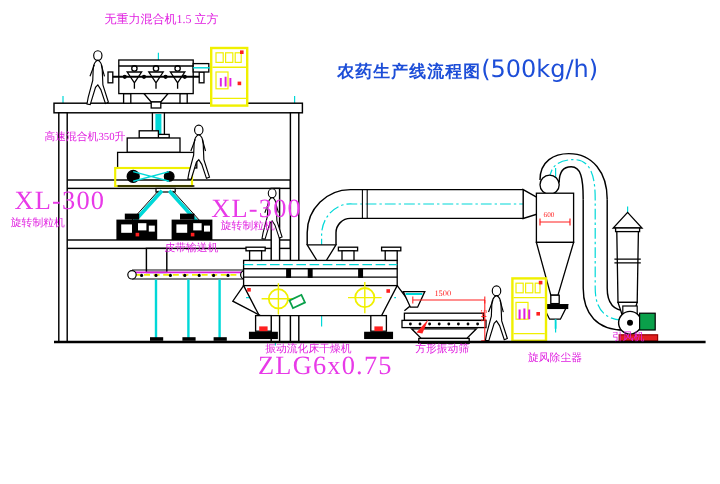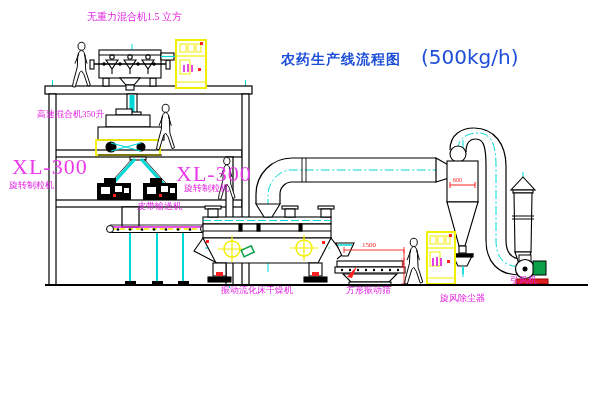"(500kg/h)" .title .cap { margin-left: 20px -> none }
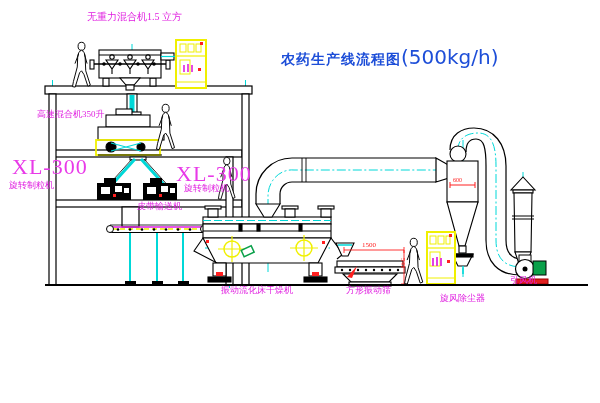"ZLG6x0.75" div.lbl { html: none -> <div>ZLG6x0.75</div> }
